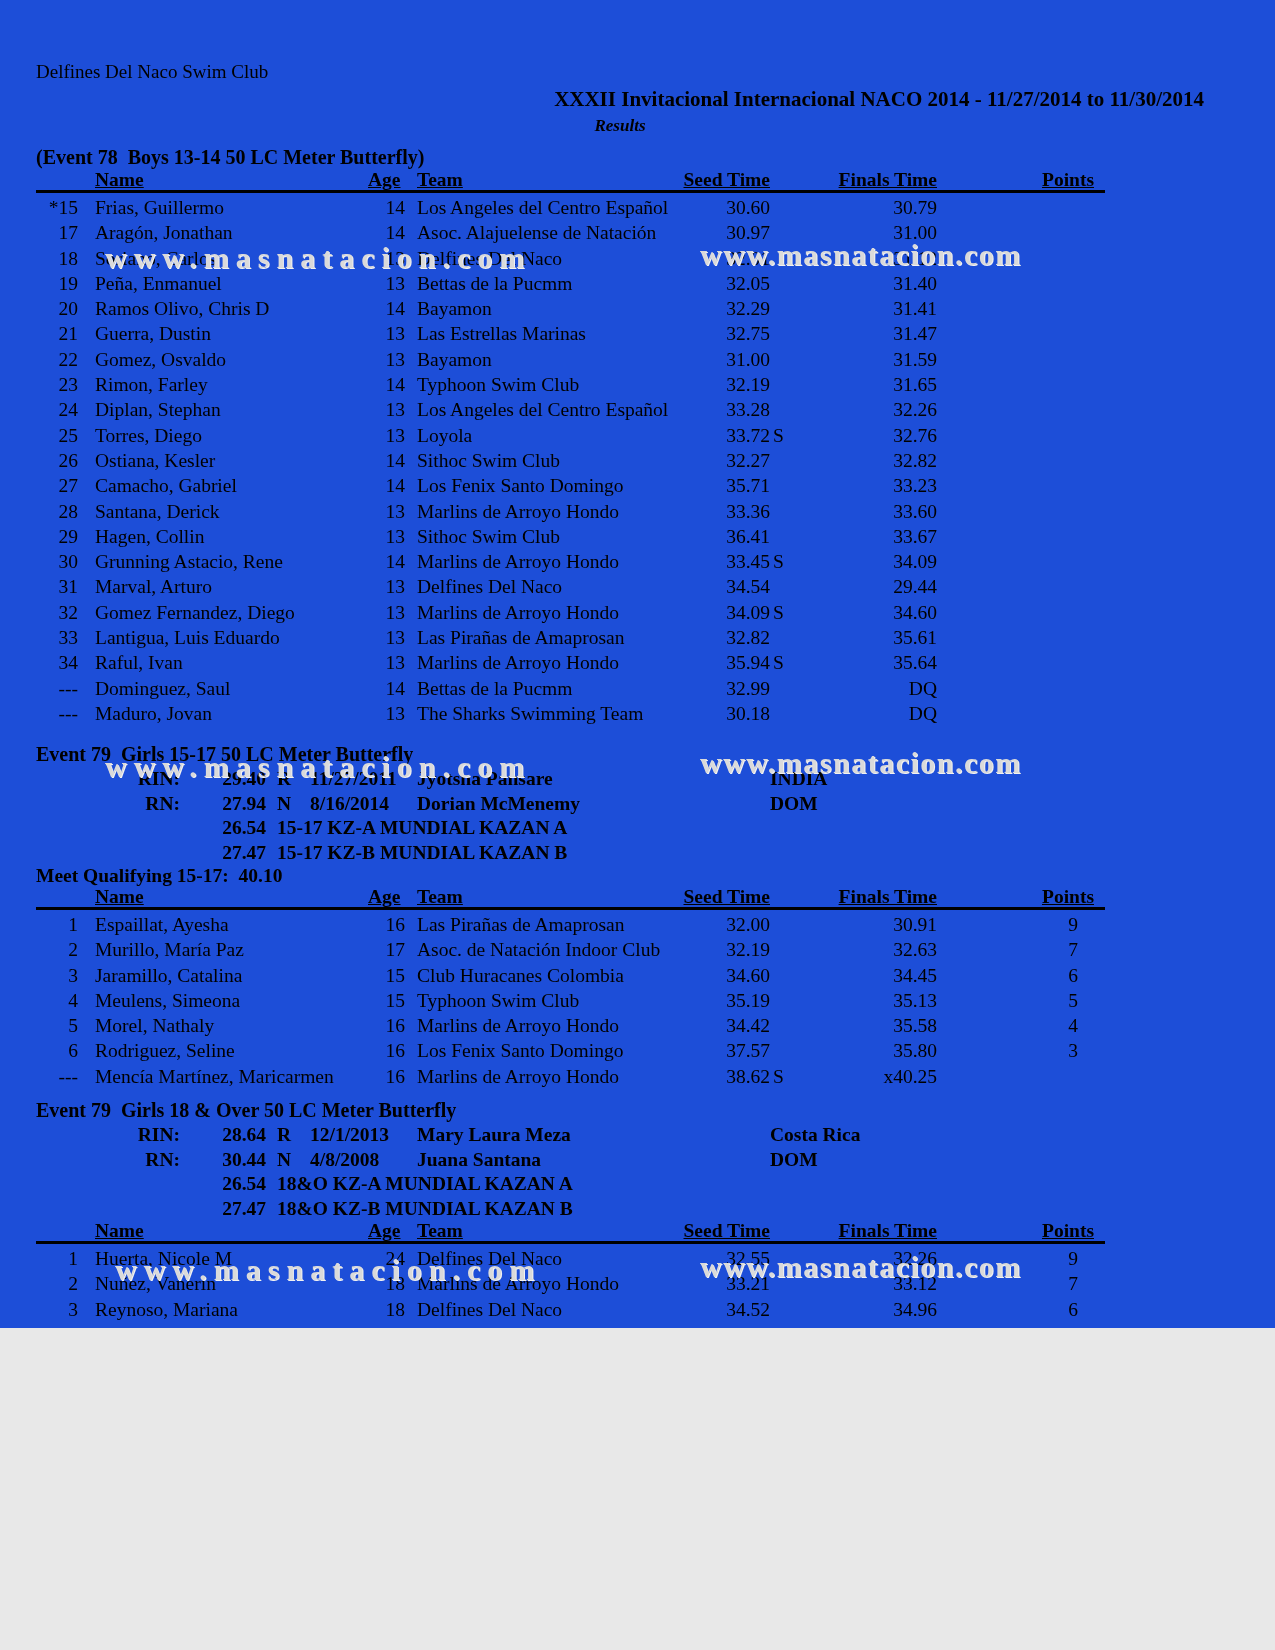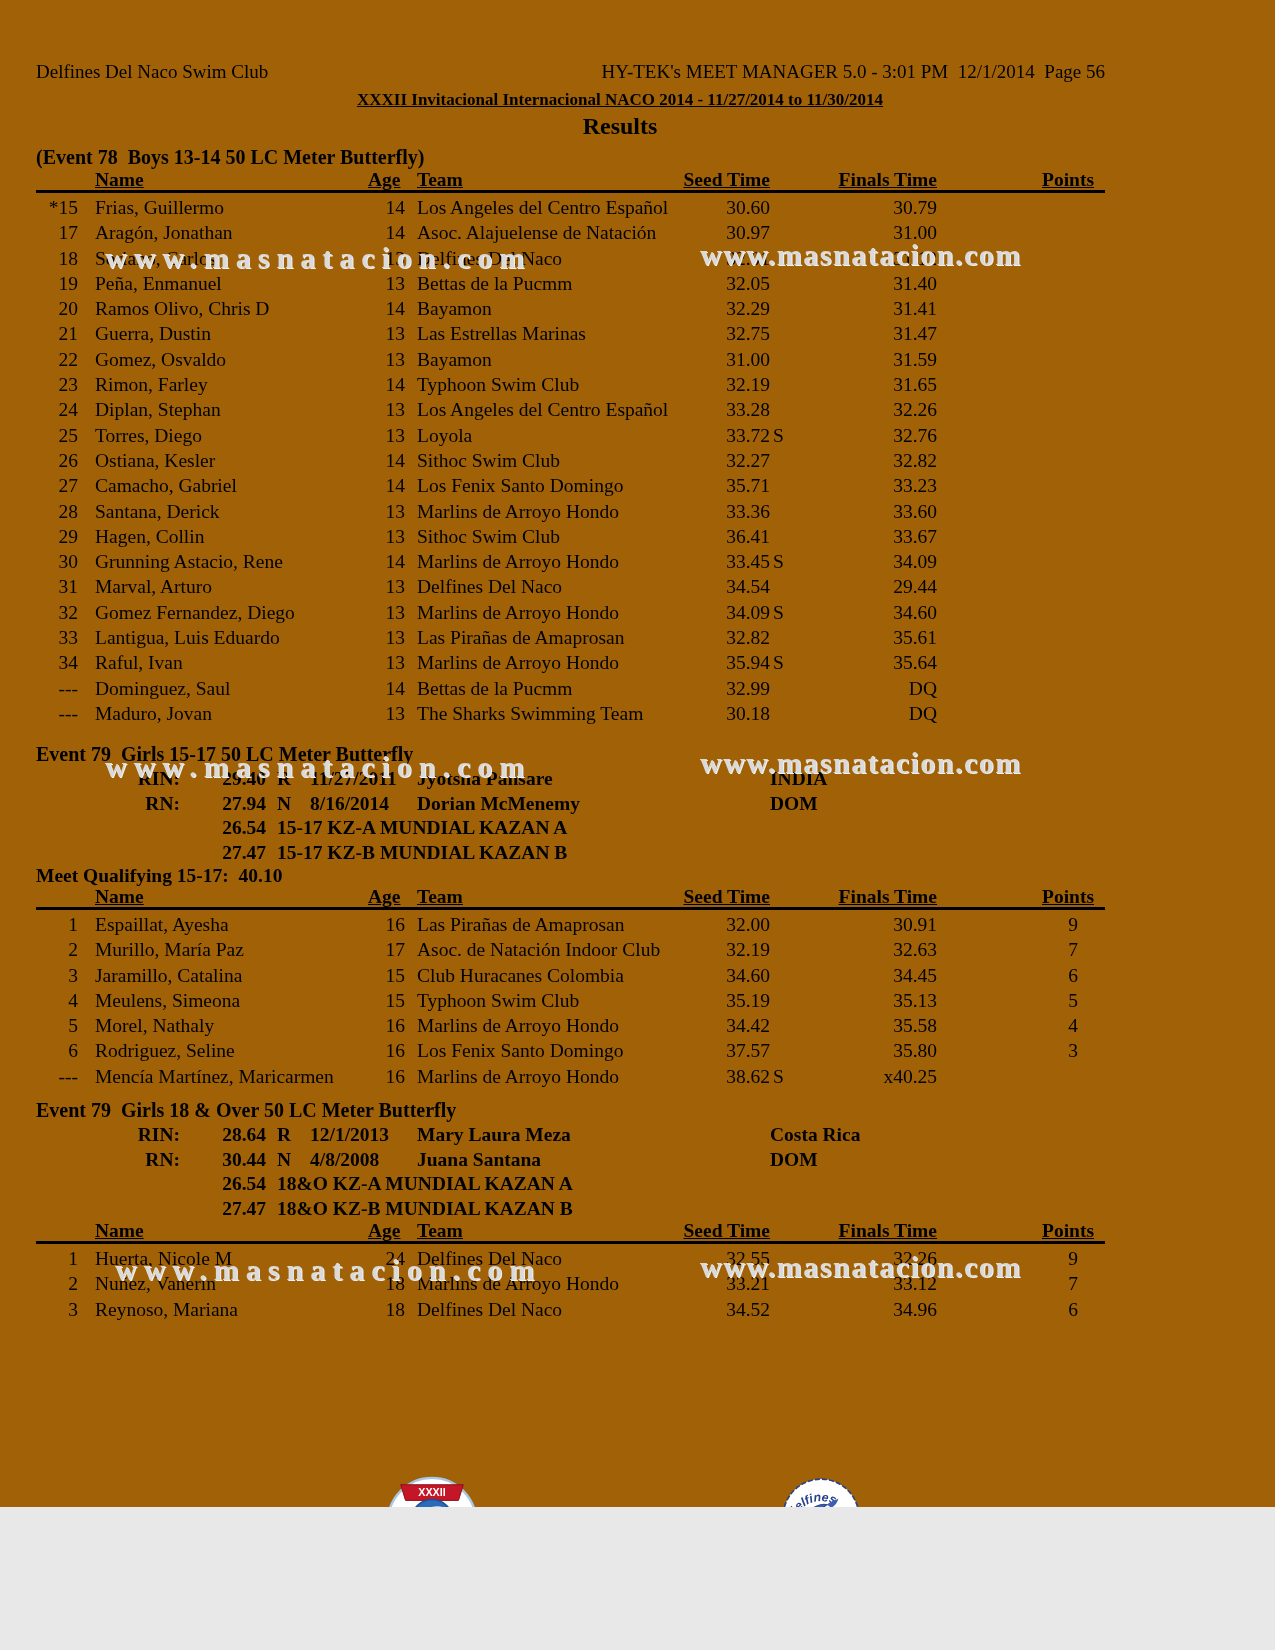"Delfines Del Naco Swim Club" .page { background: #a16207 -> #1d4ed8; height: 1507px -> 1328px }
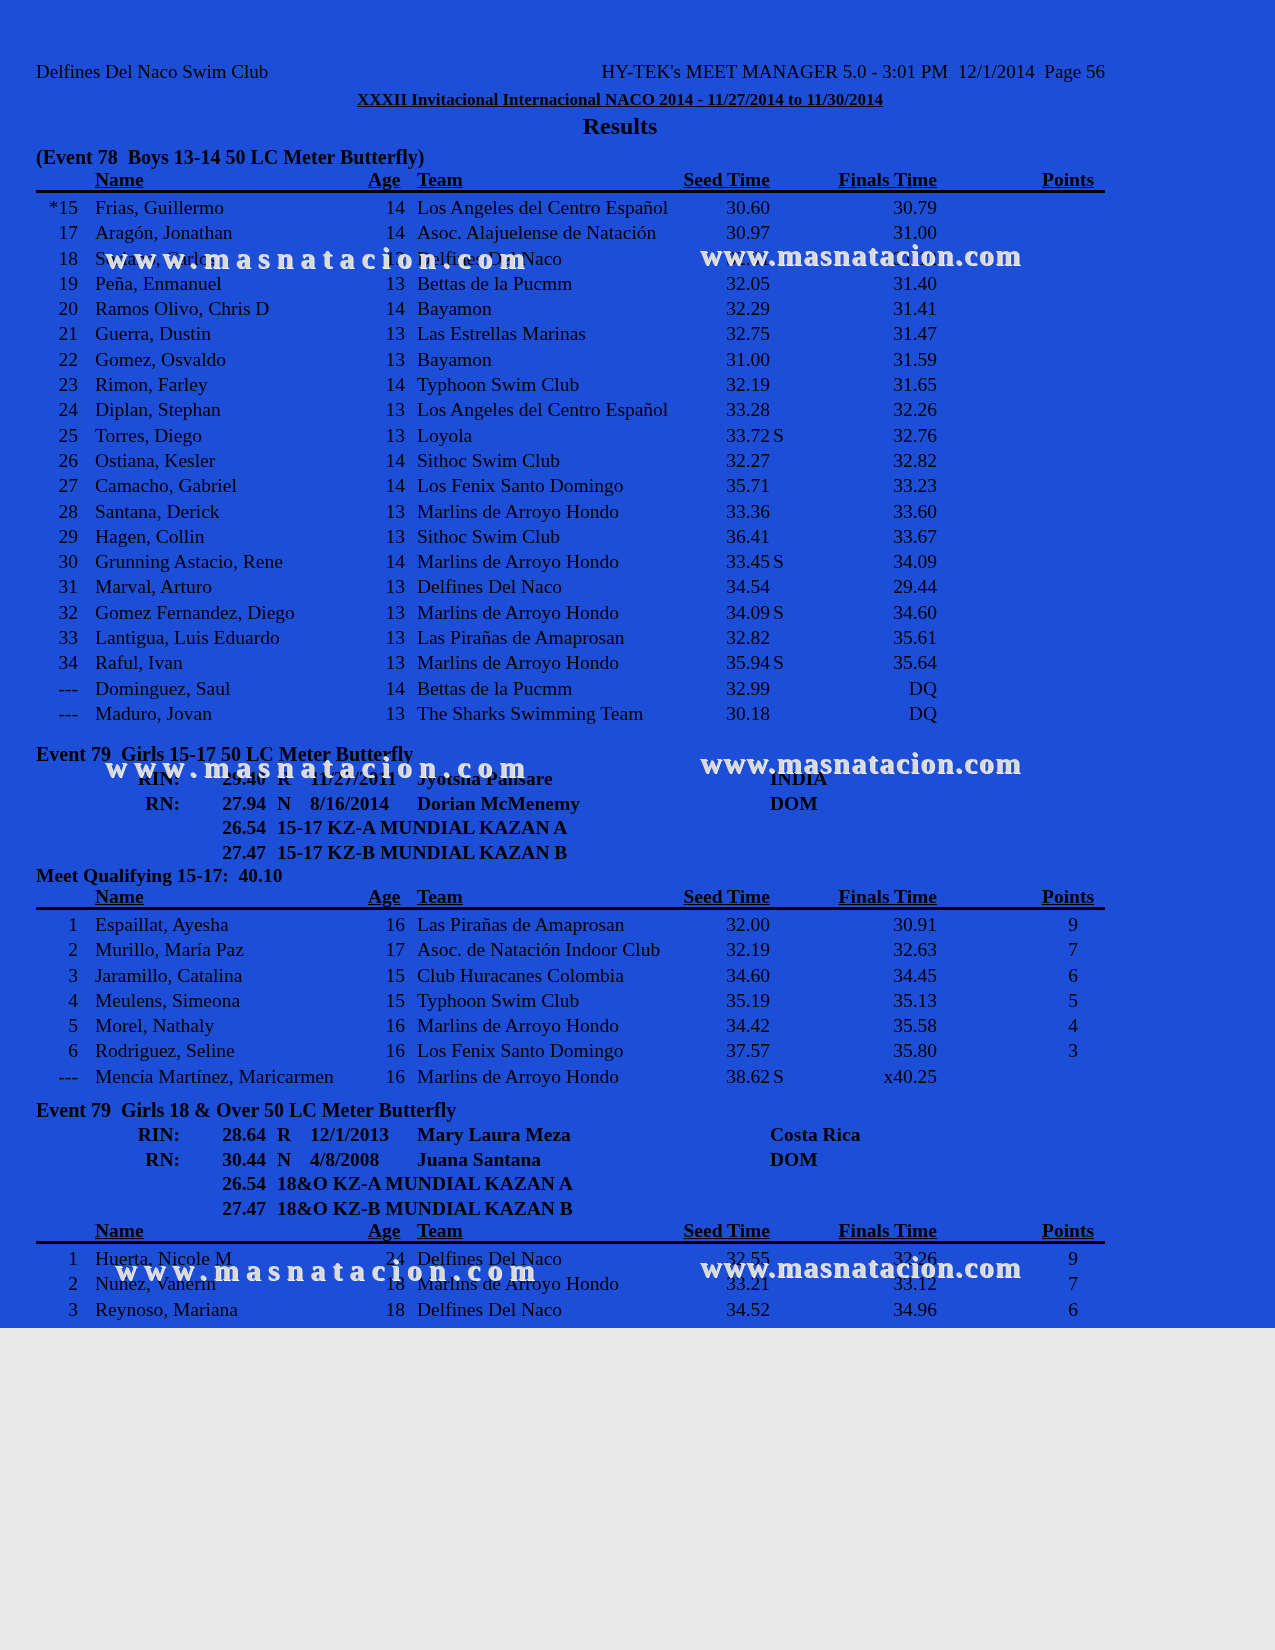"HY-TEK's MEET MANAGER 5.0 -" span { html: <span>HY-TEK's MEET MANAGER 5.0 - 3:01 PM 12/1/2014 Page 56</span> -> none }
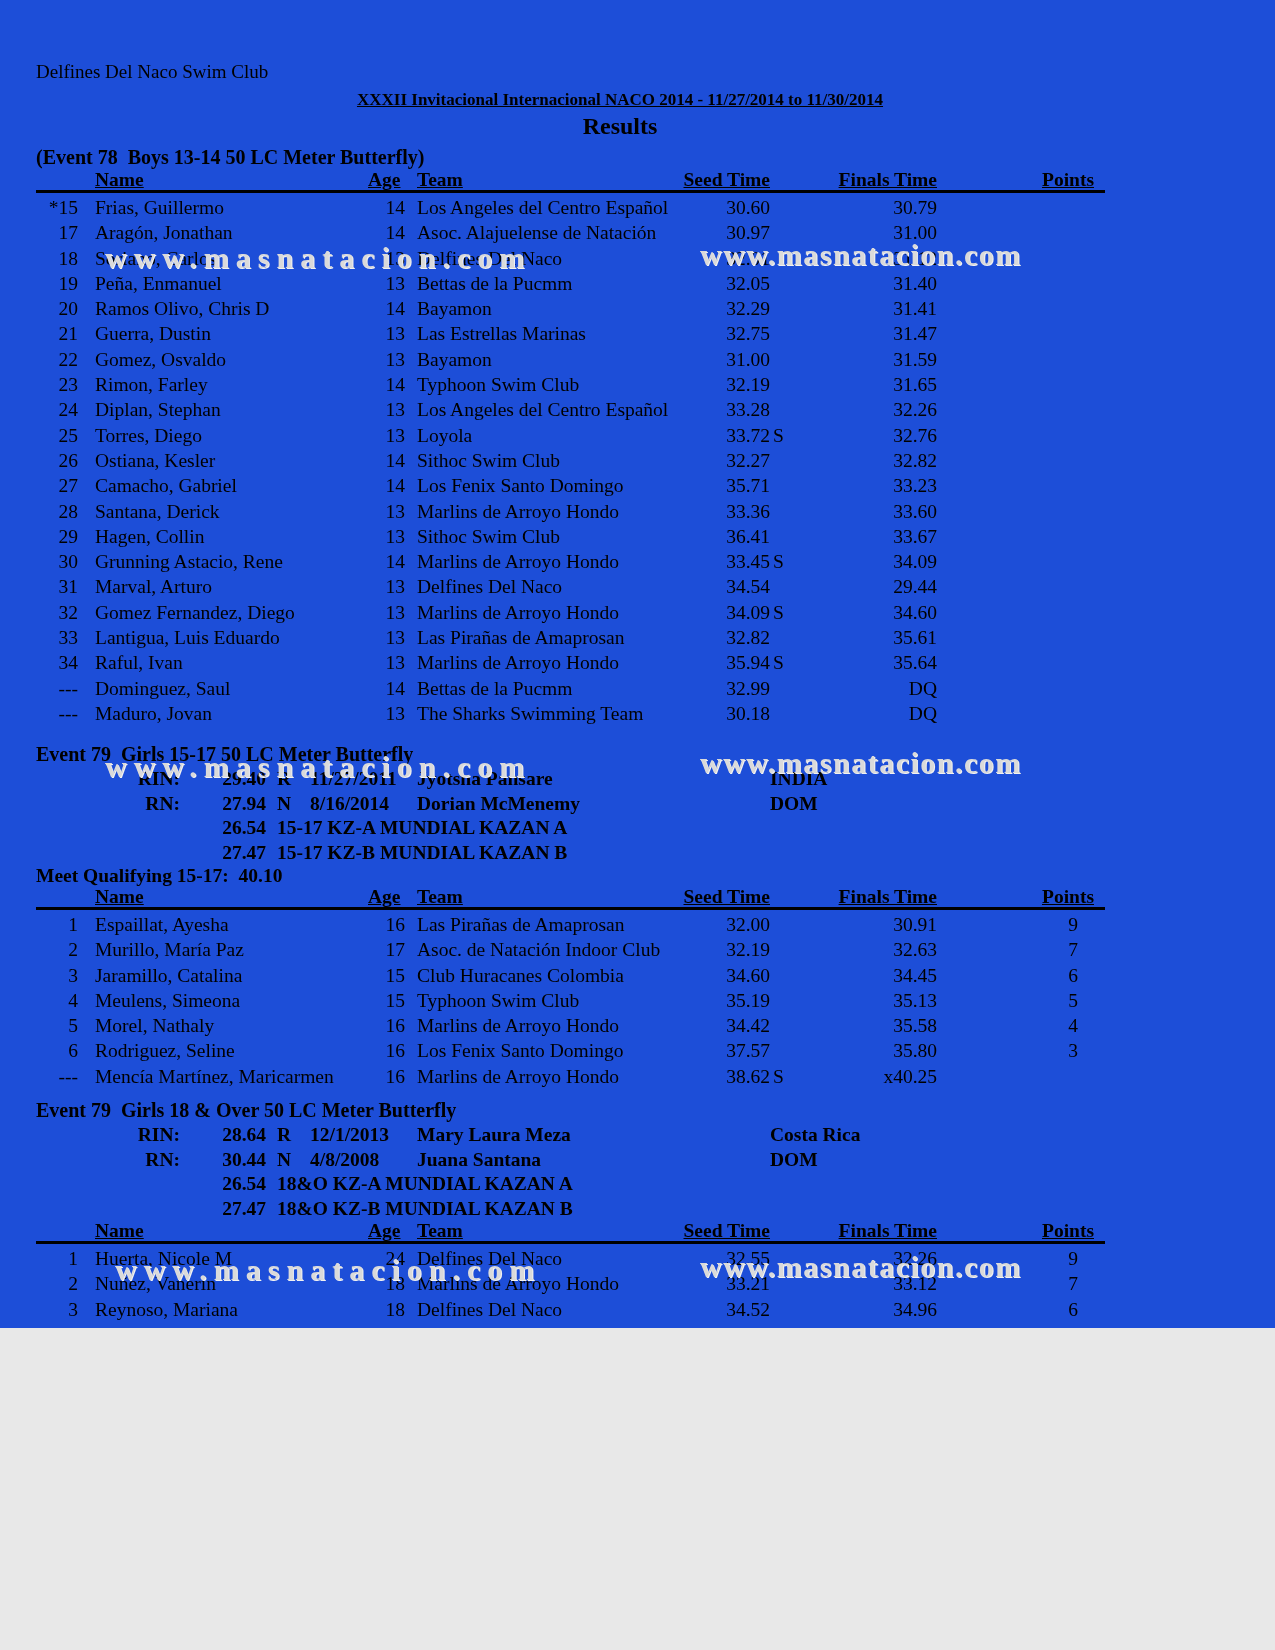"XXXII Invitacional Internacional NACO" .title { font-size: 17px -> 21px; text-align: center -> right; text-decoration: underline -> none }
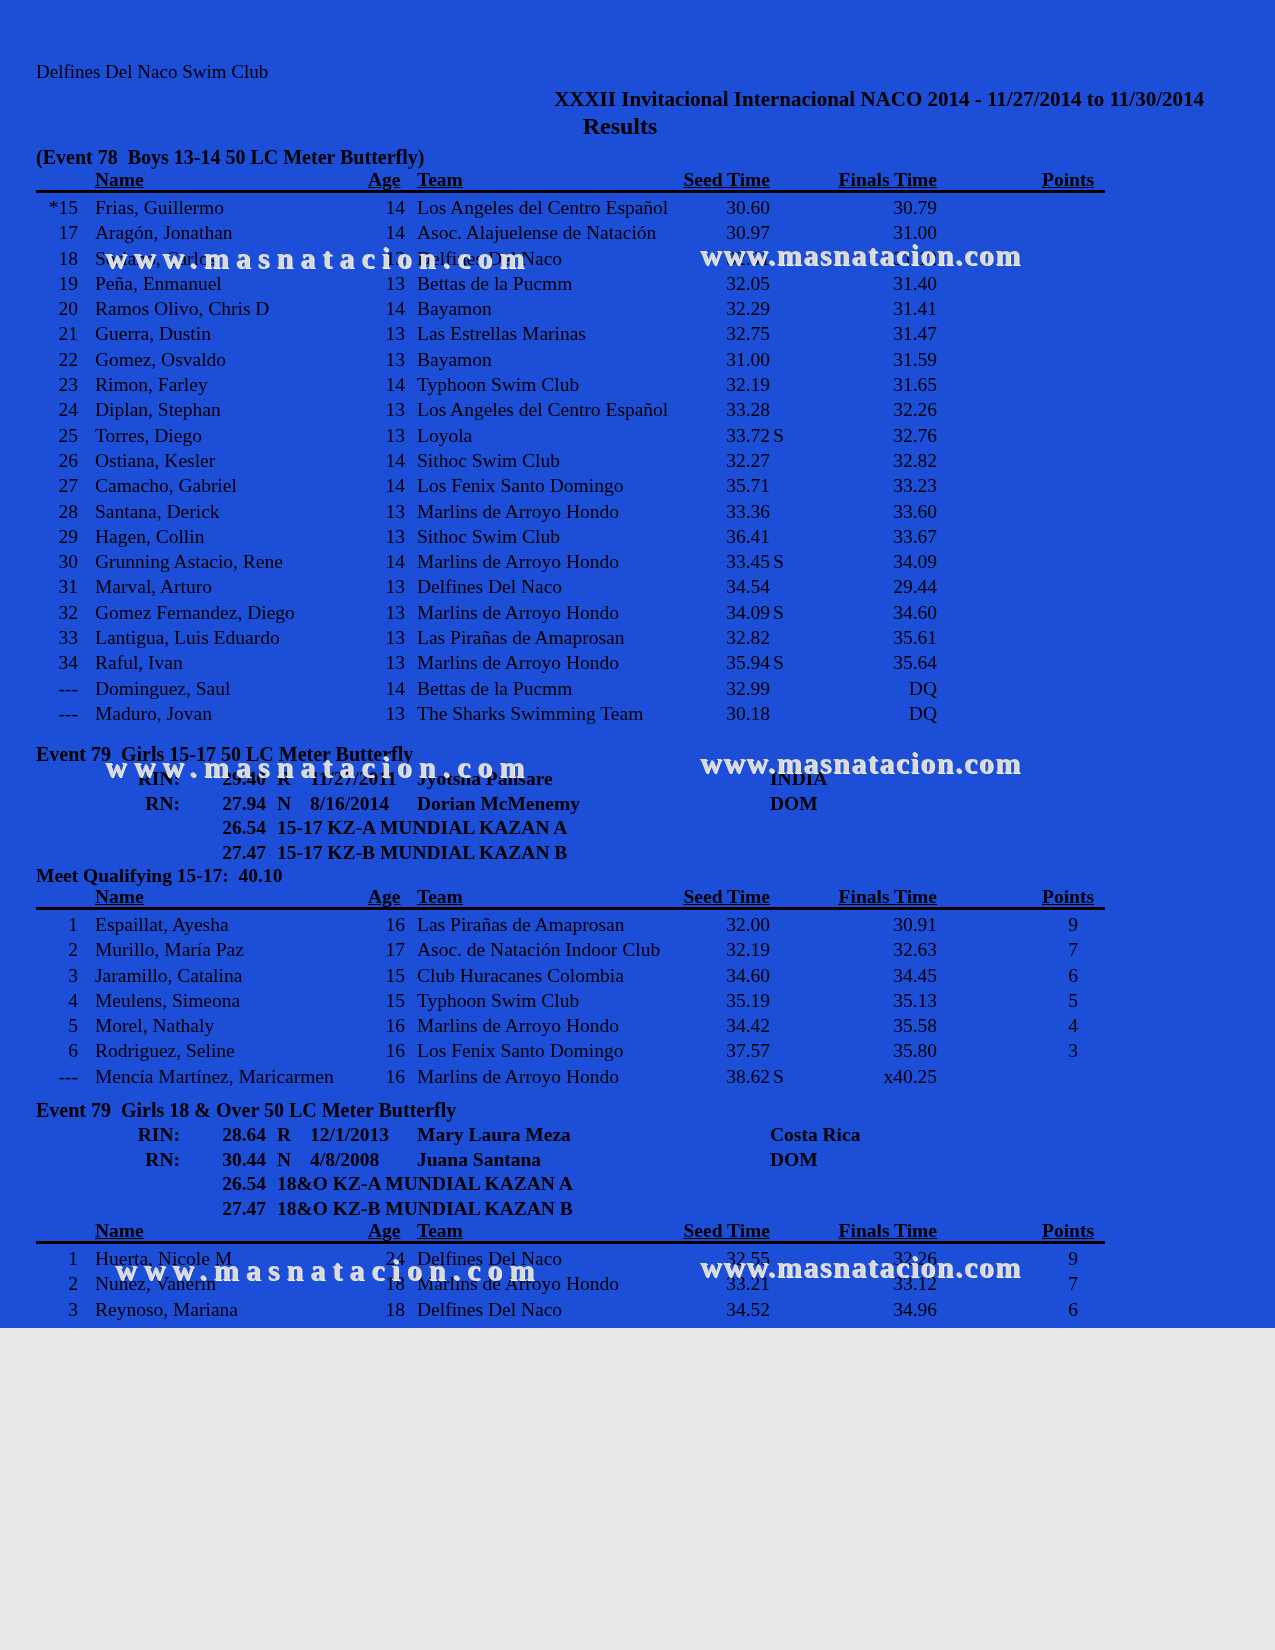"Results" .subtitle { font-size: 24px -> 17px; font-style: none -> italic }
